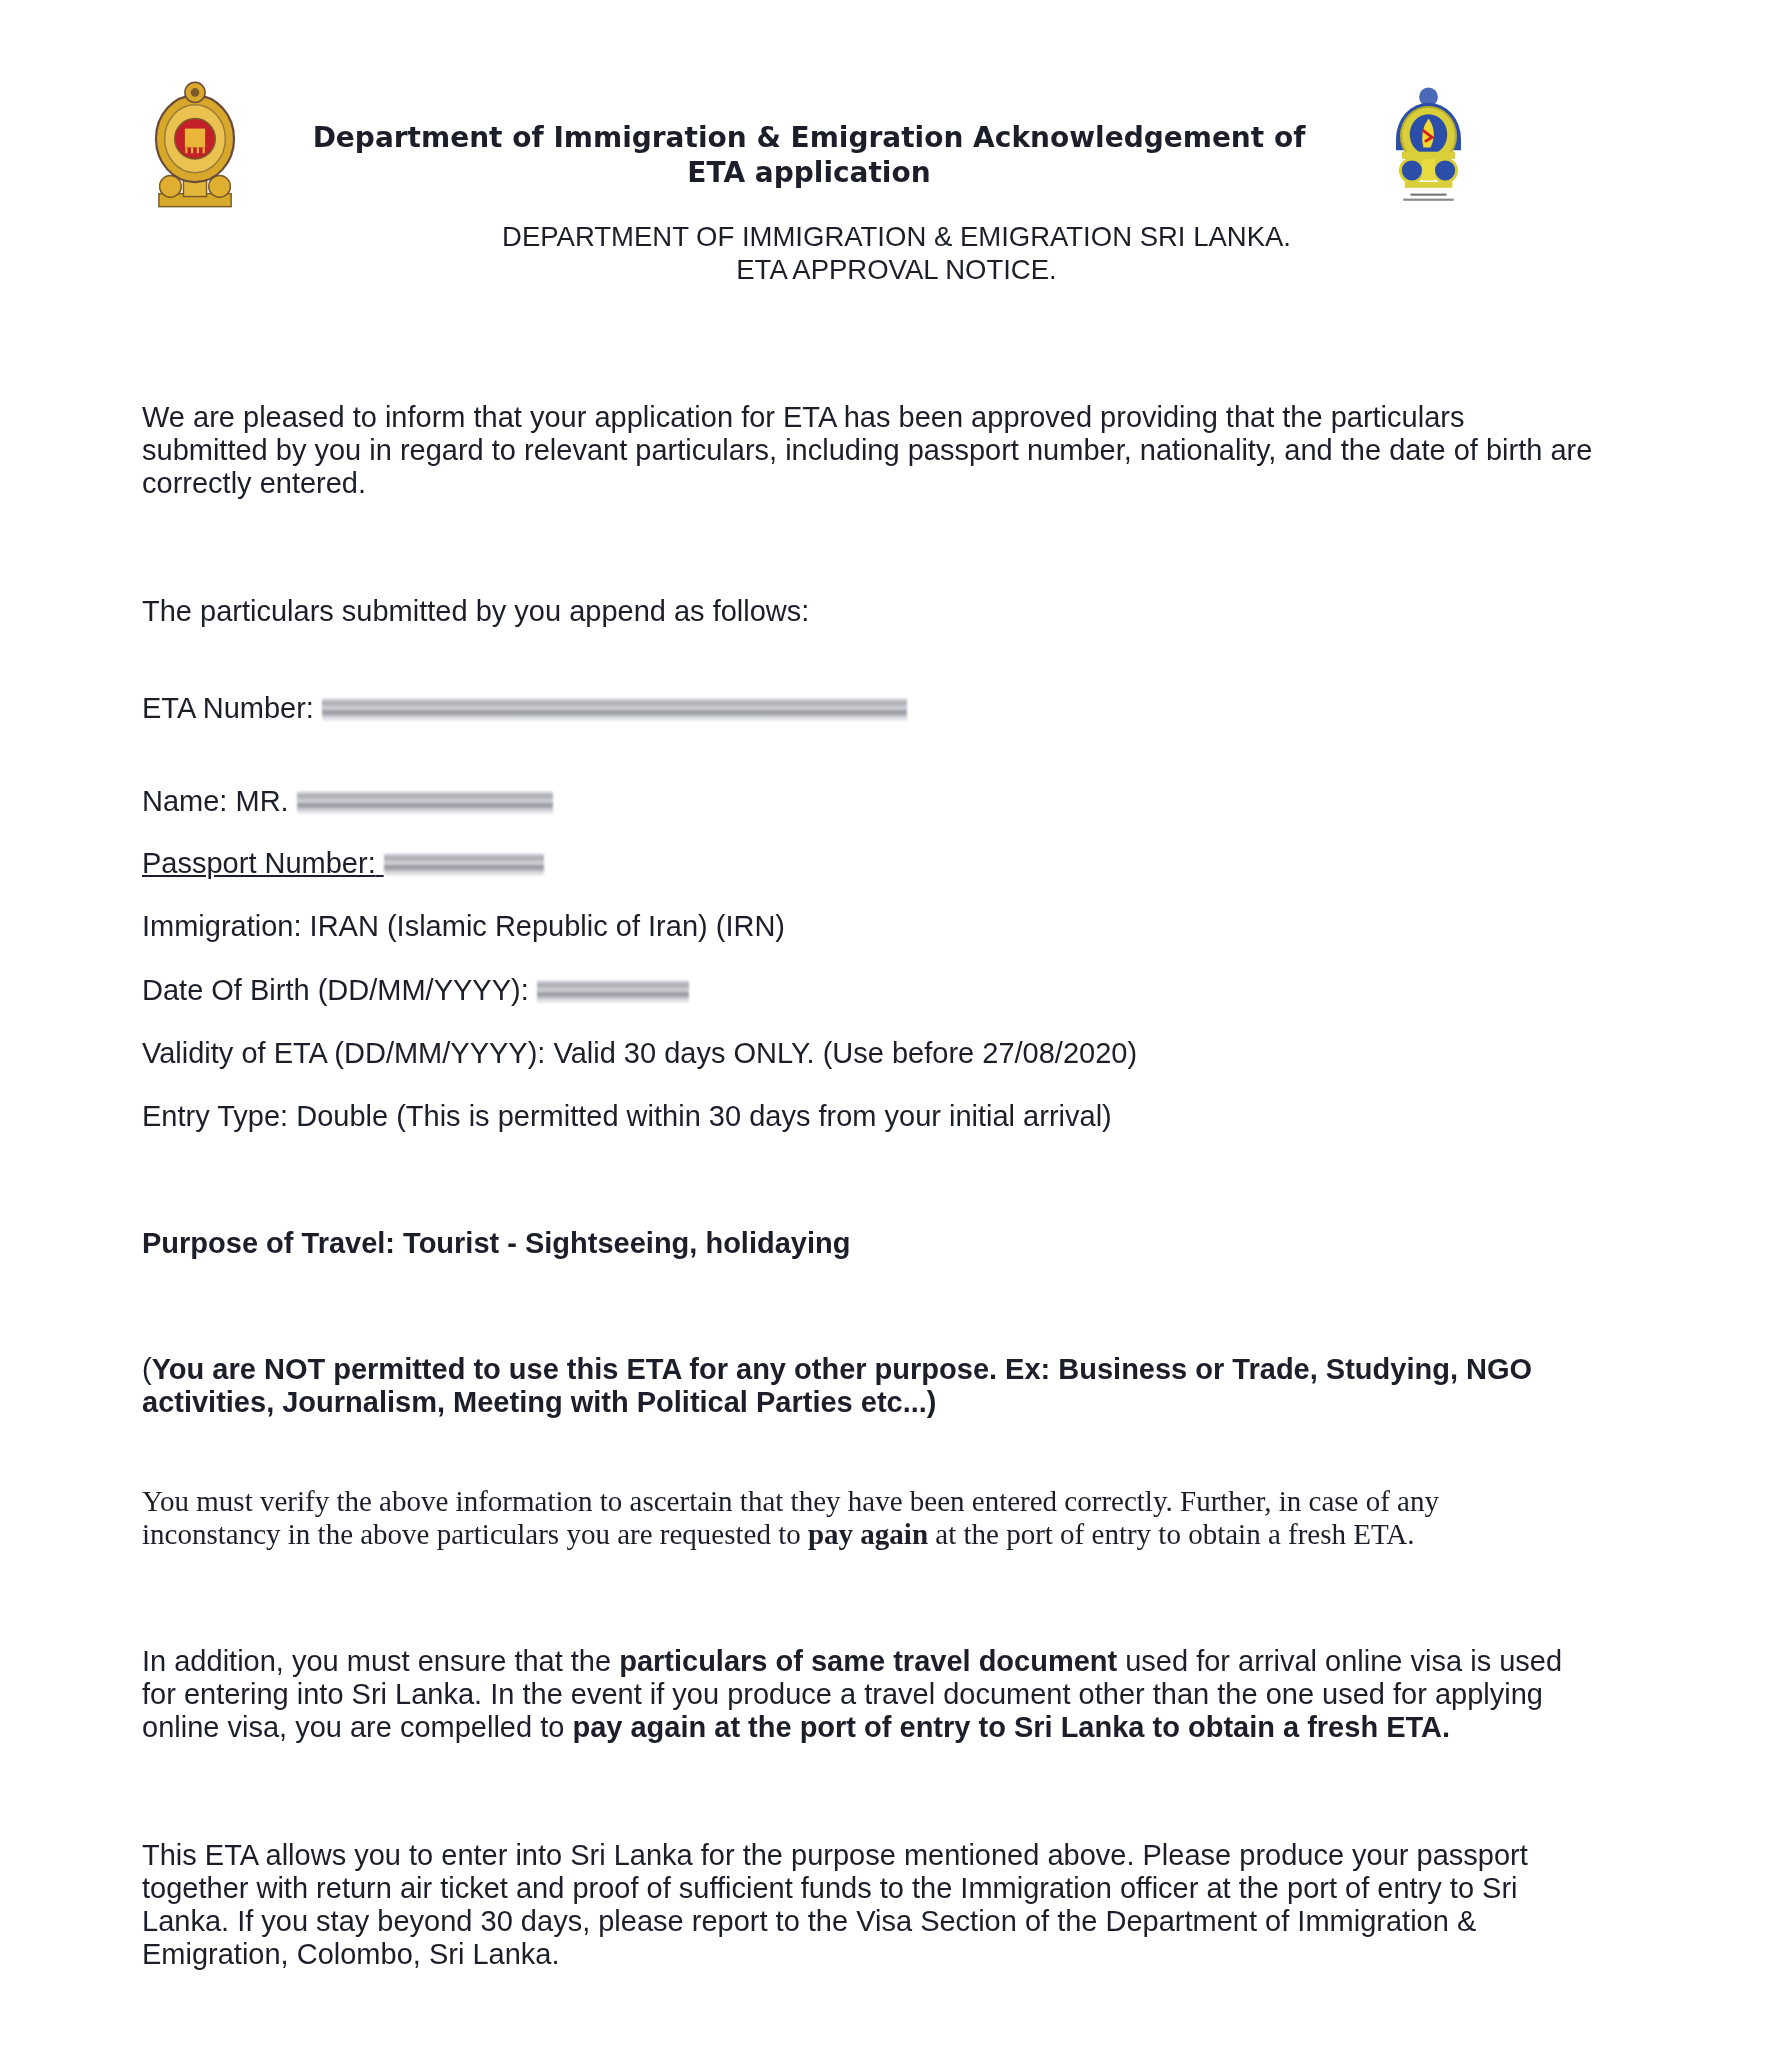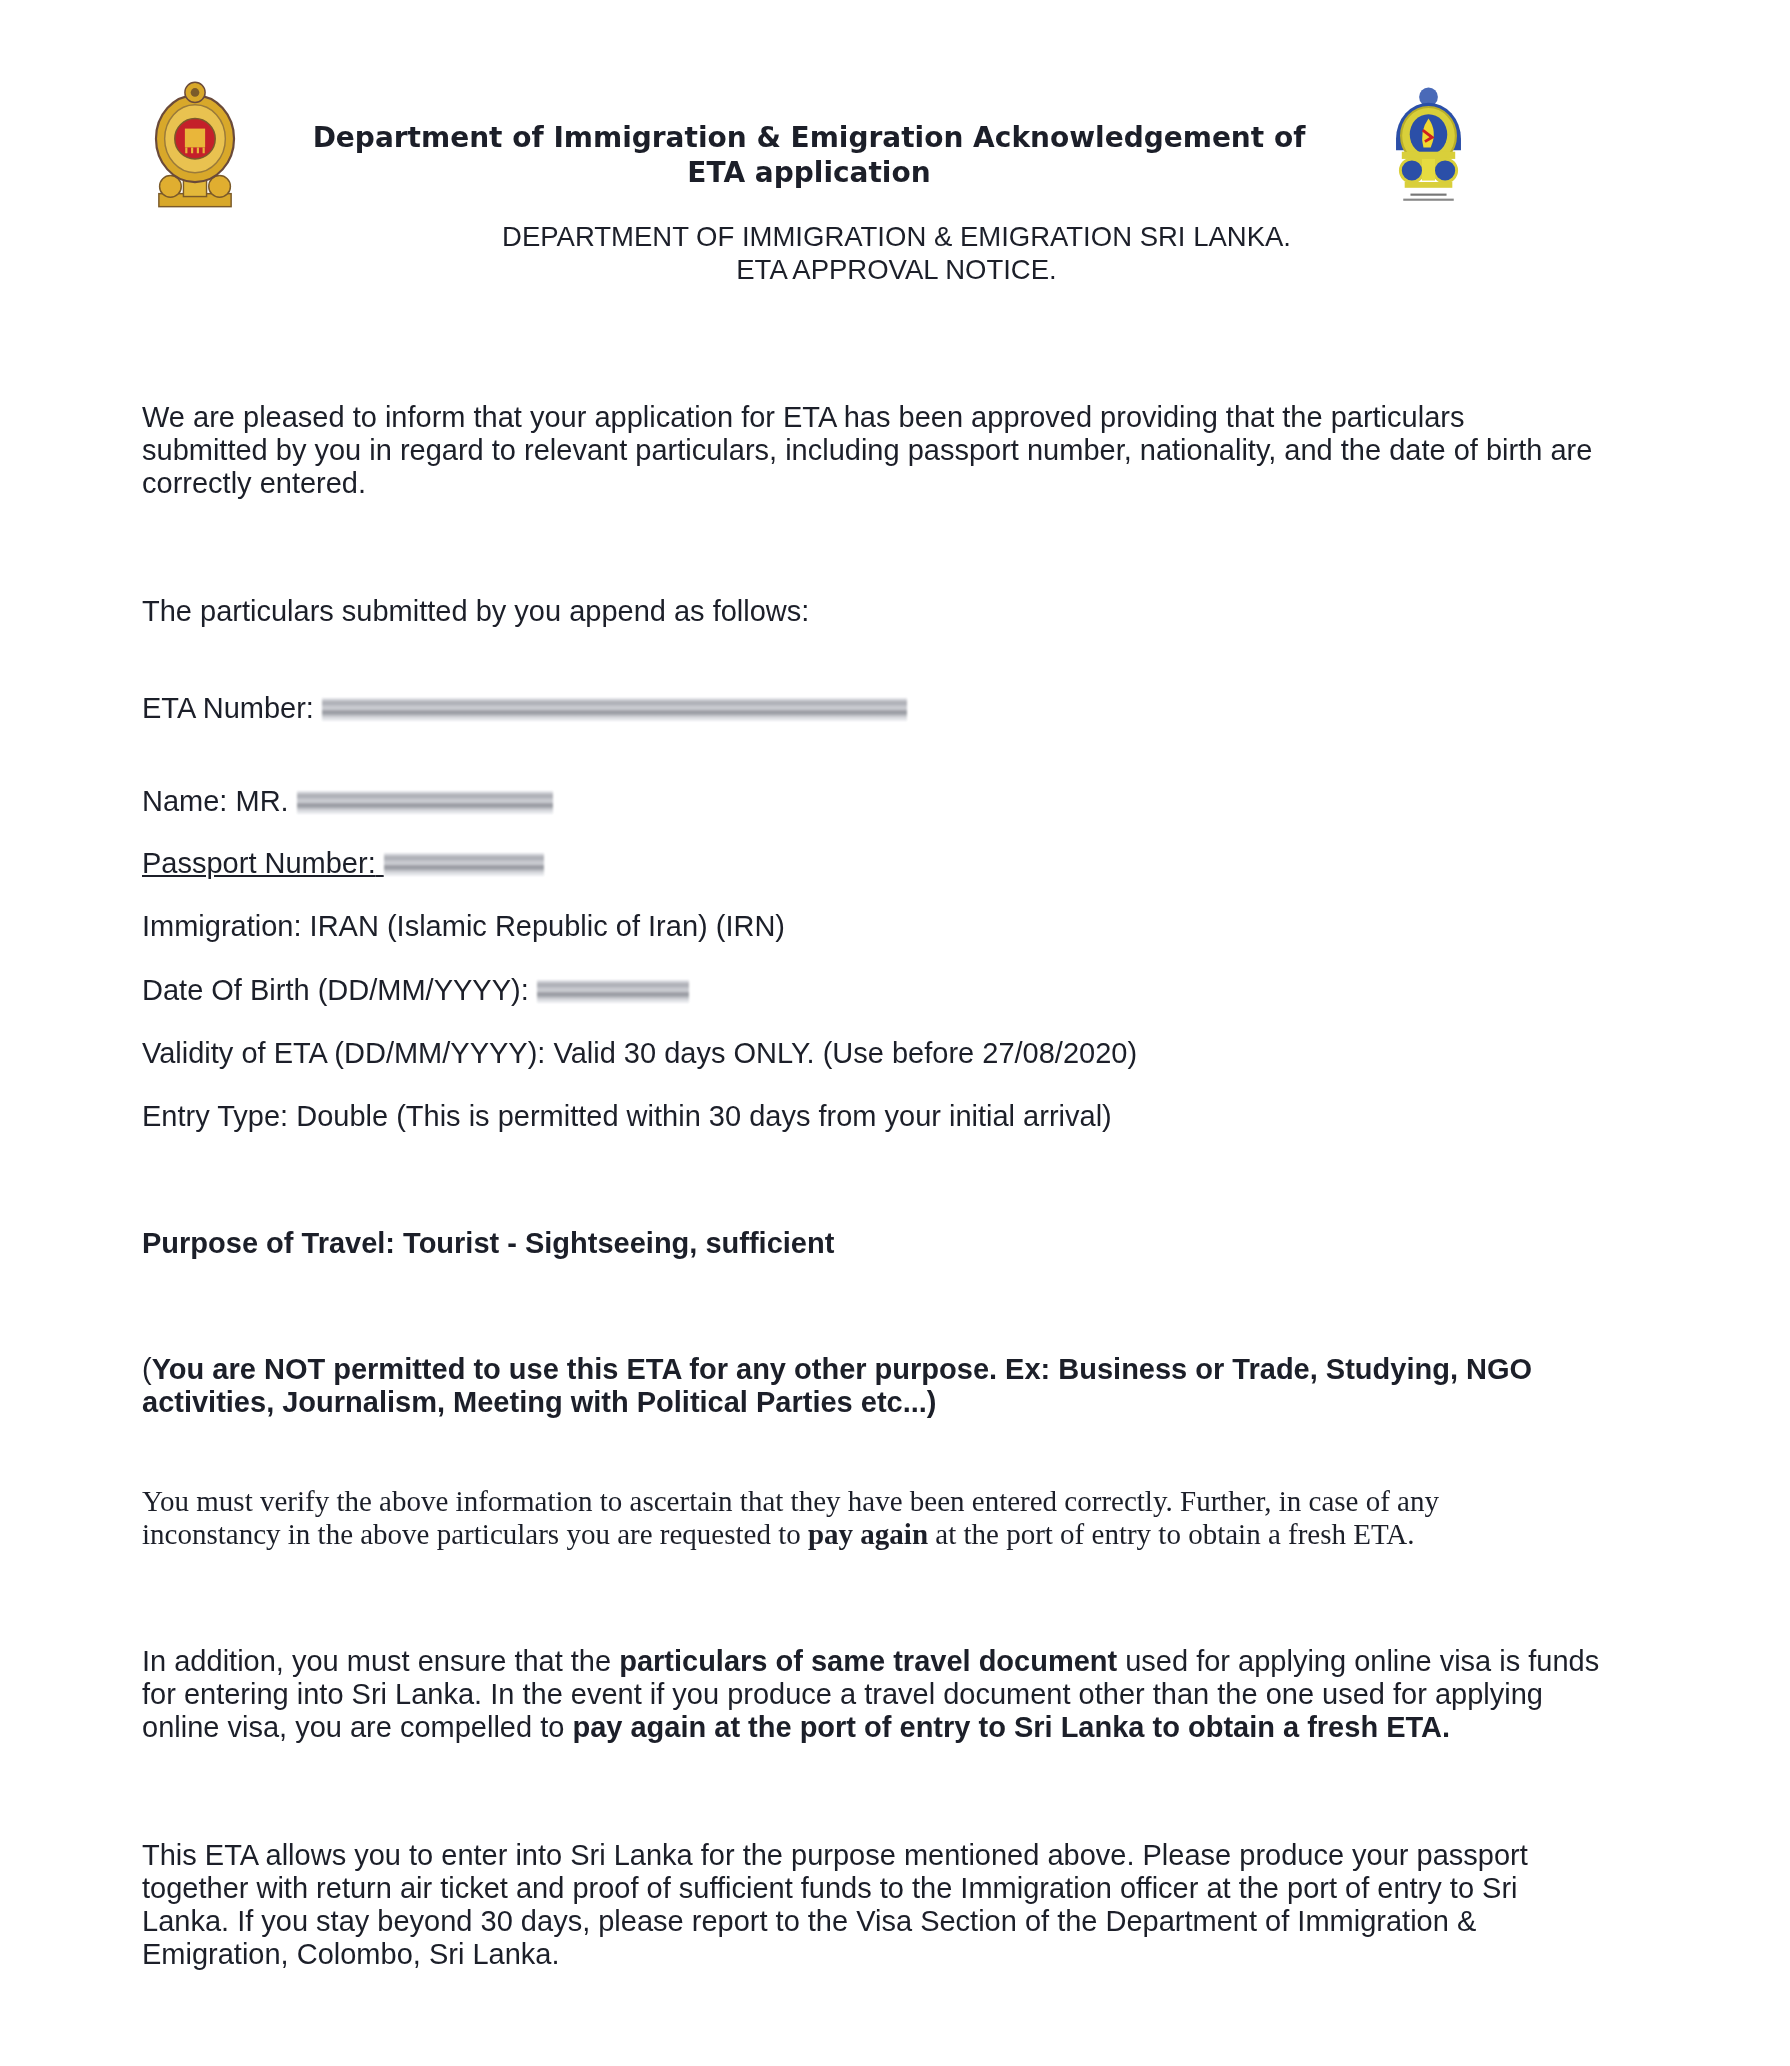"Purpose of Travel: Tourist -" div.abs { text: sufficient -> holidaying }
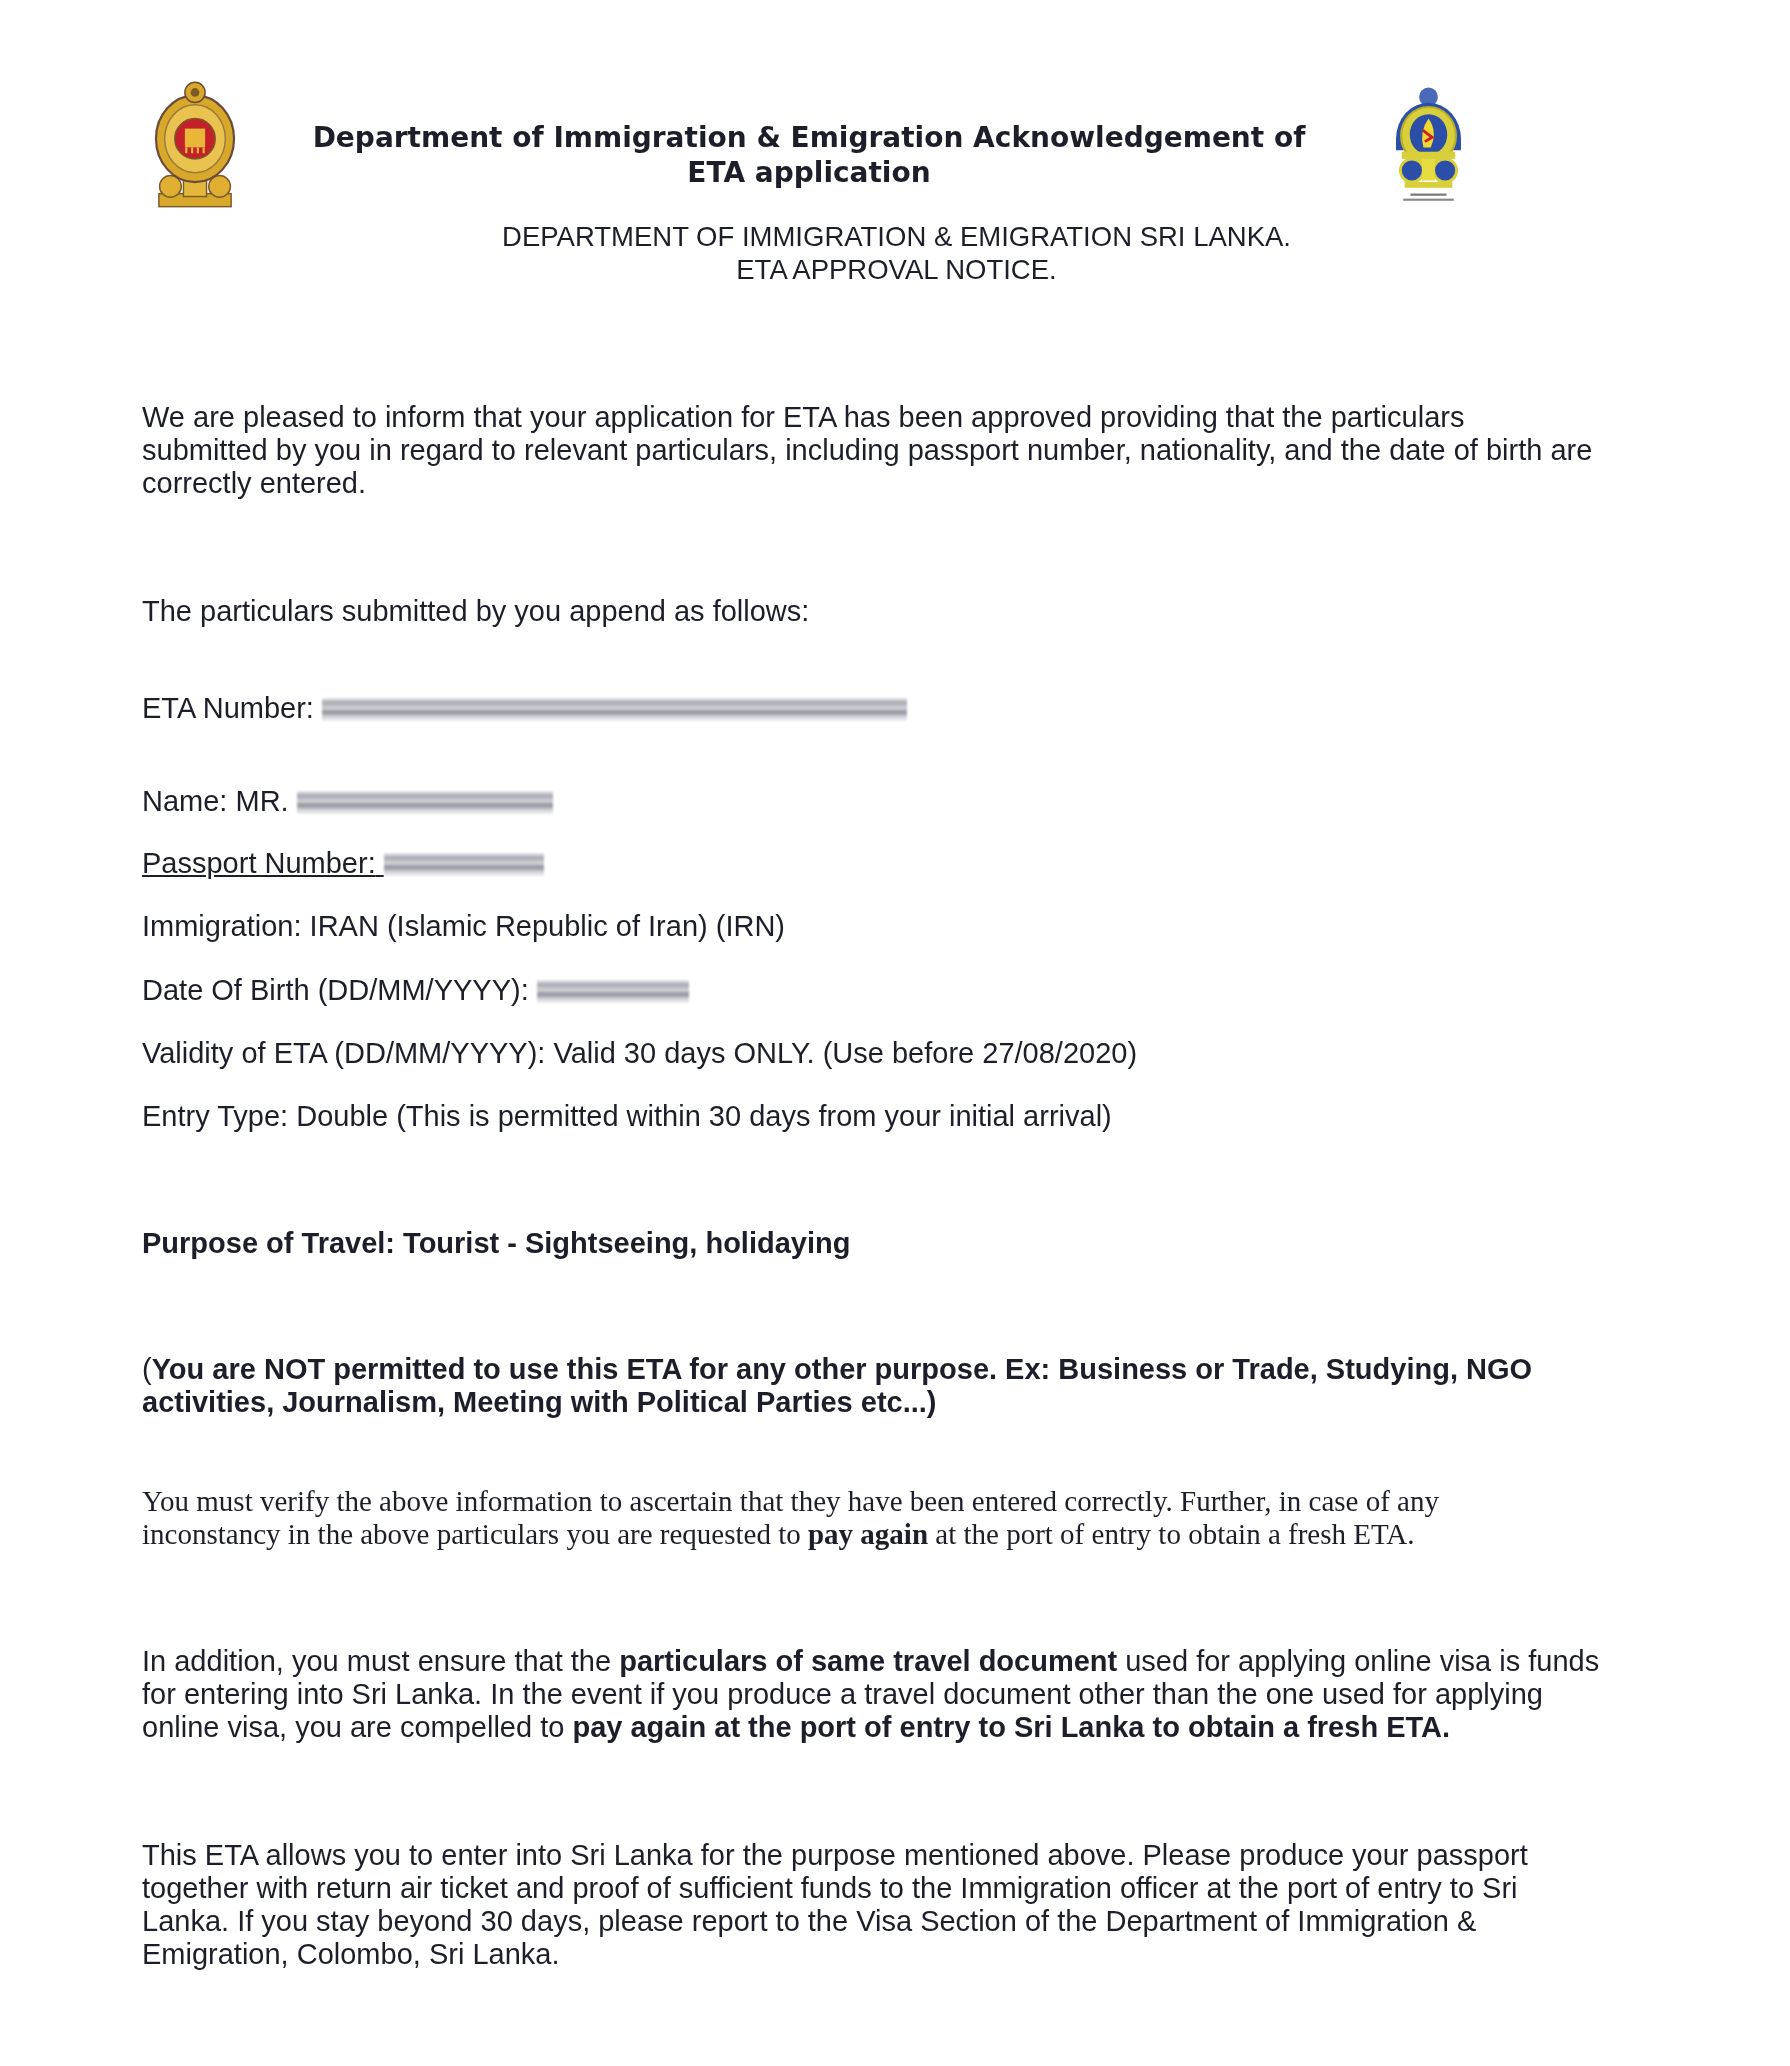"used for applying online visa" span { text: applying online visa is funds -> arrival online visa is used }
